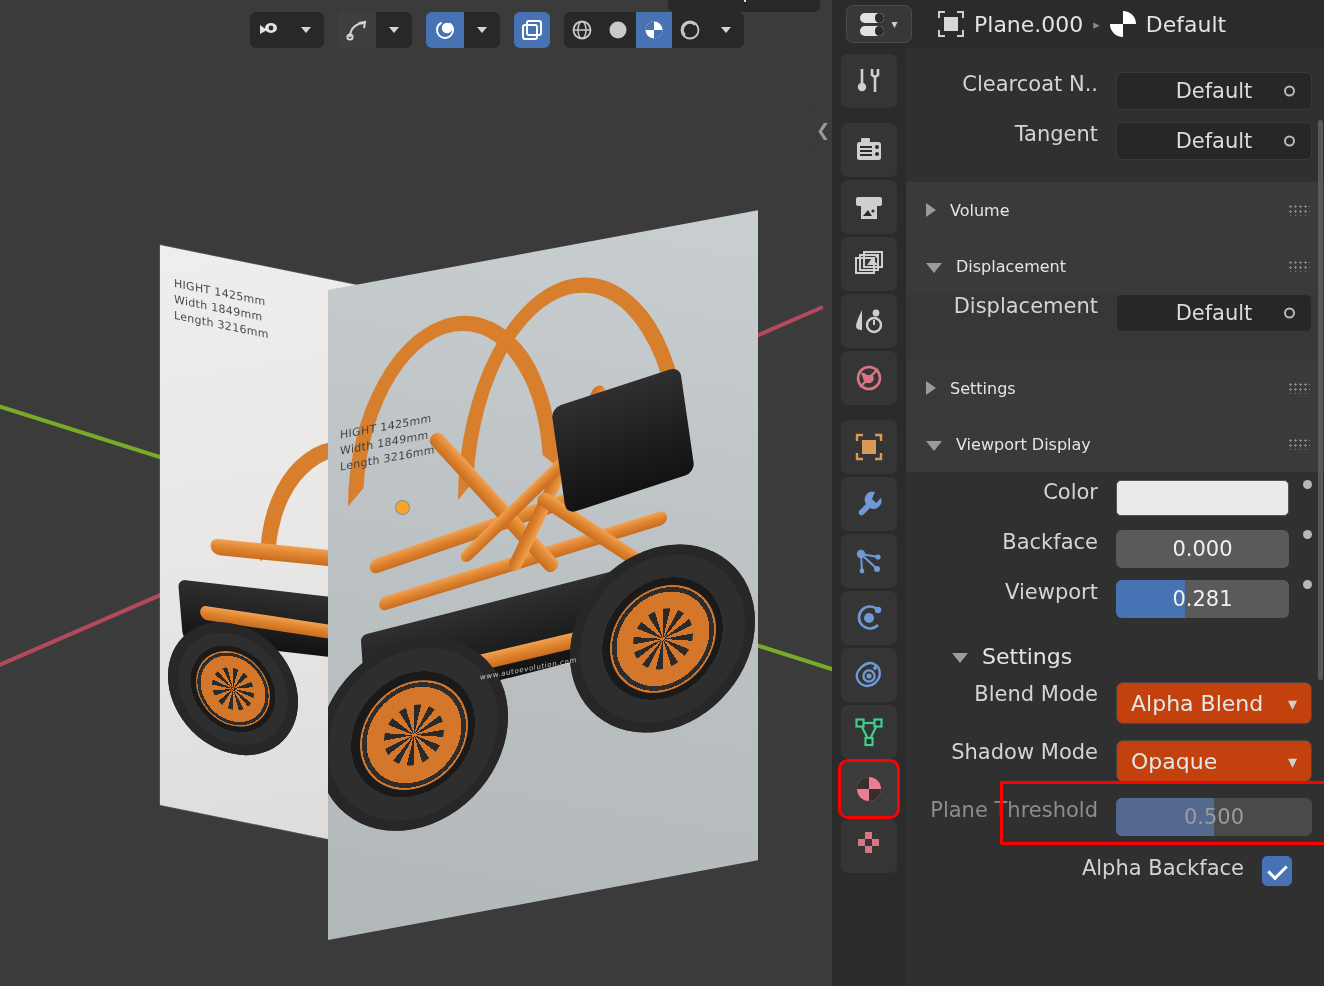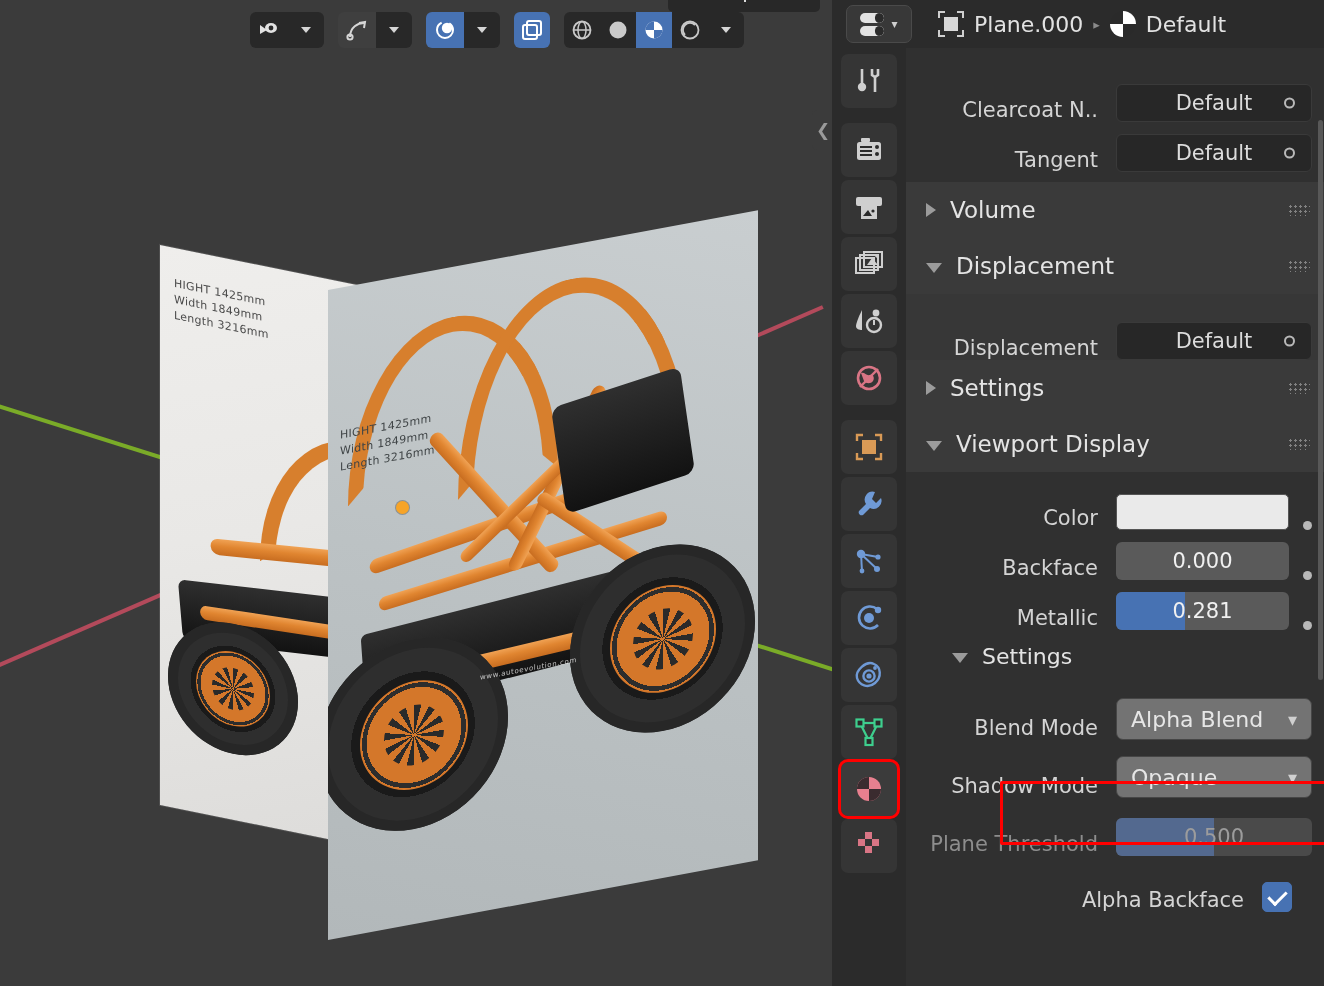"Clearcoat N.." .row { align-items: flex-end -> flex-start }
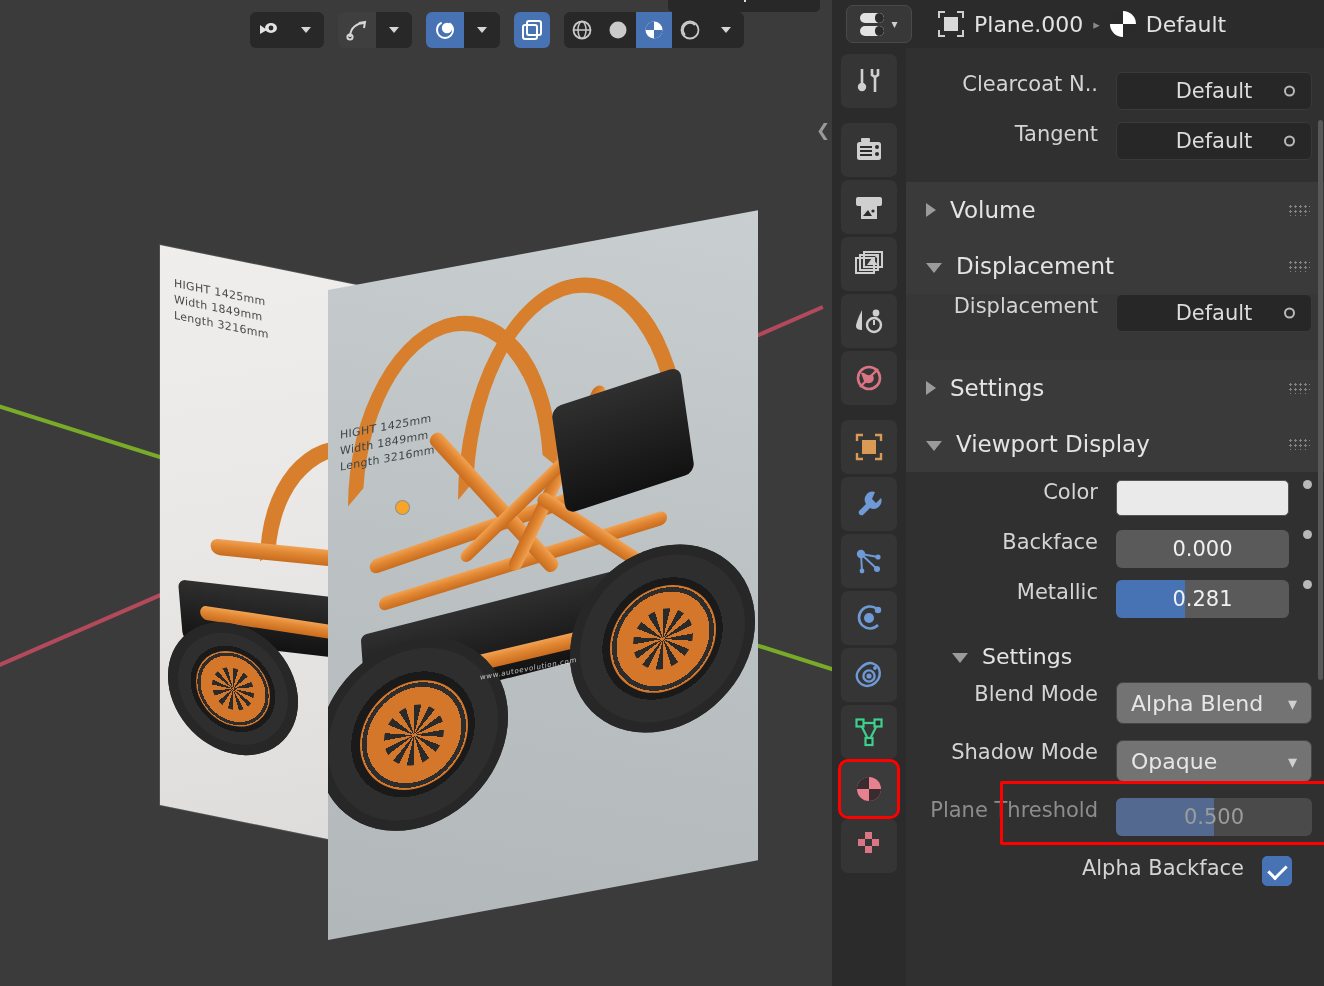"Volume" .panel-head { font-size: 23px -> 16px }
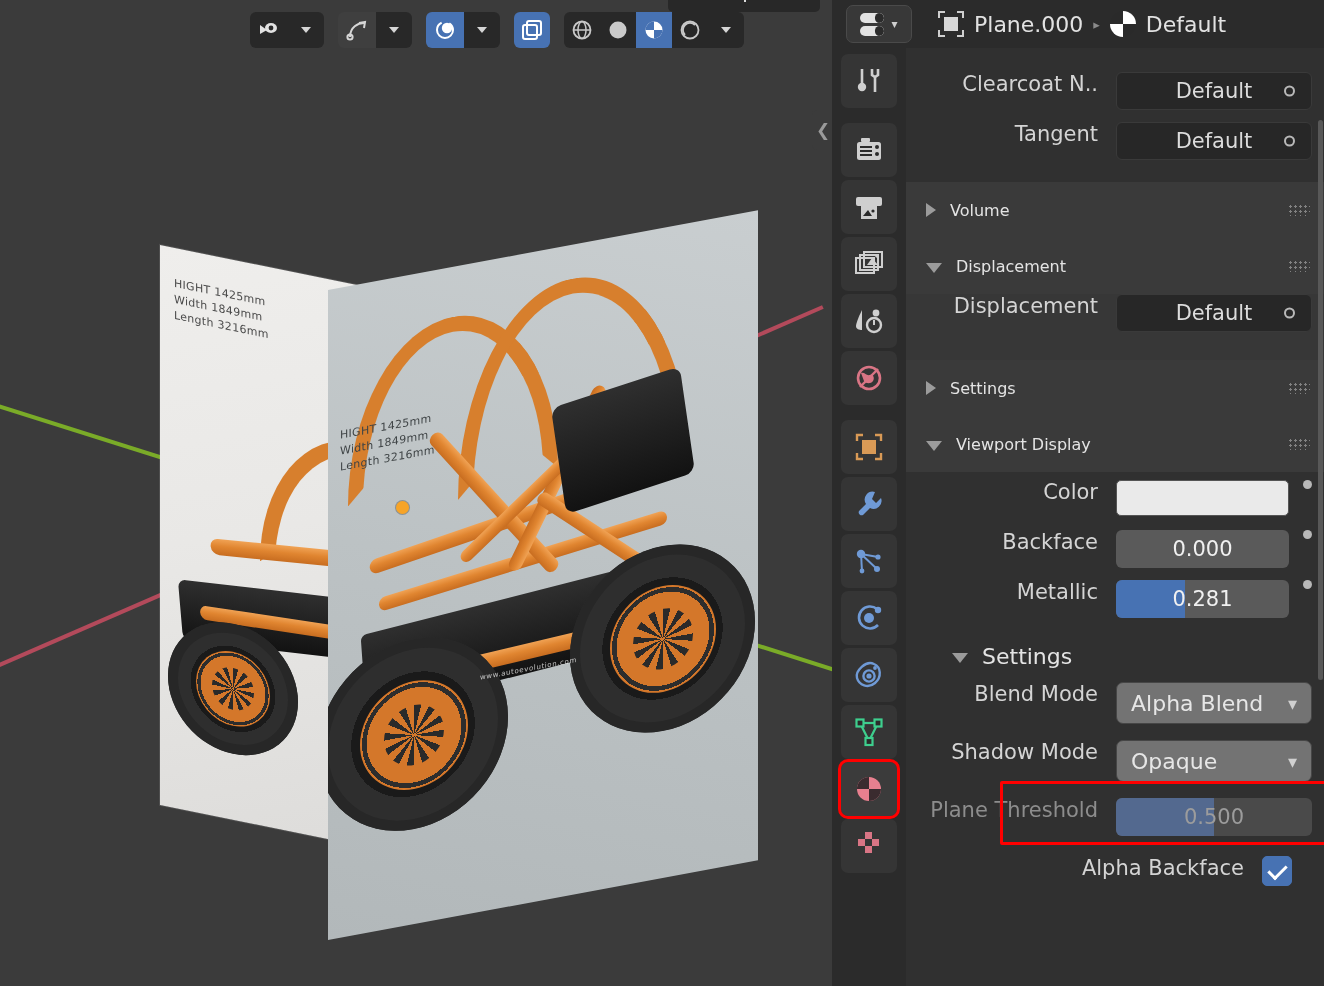"Metallic" div.lbl { text: Metallic -> Viewport }
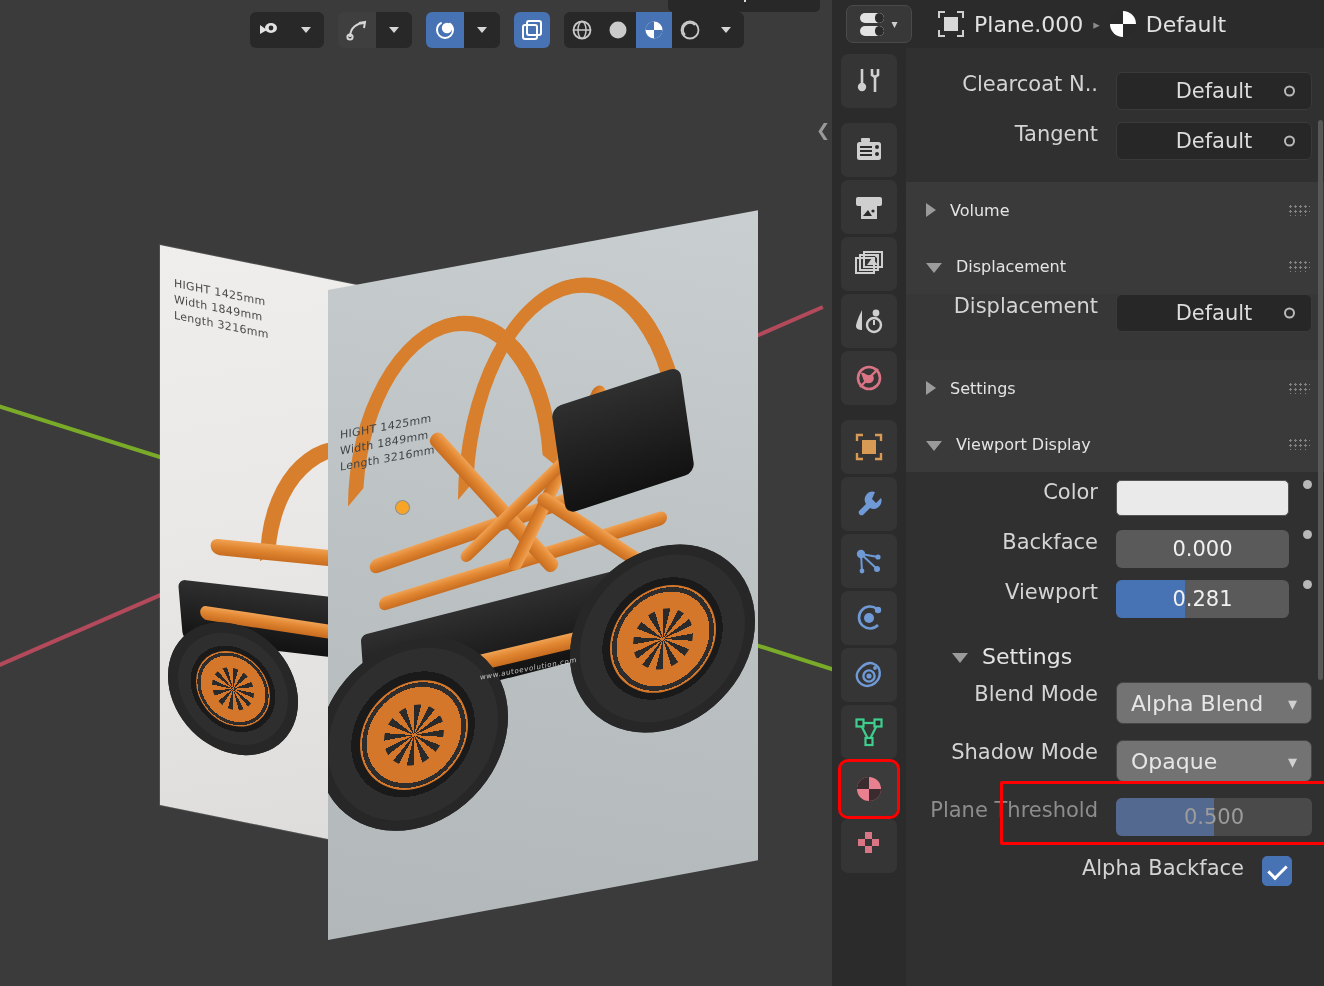"Alpha Blend" .dropdown { background: #737373 -> #c2410c }
